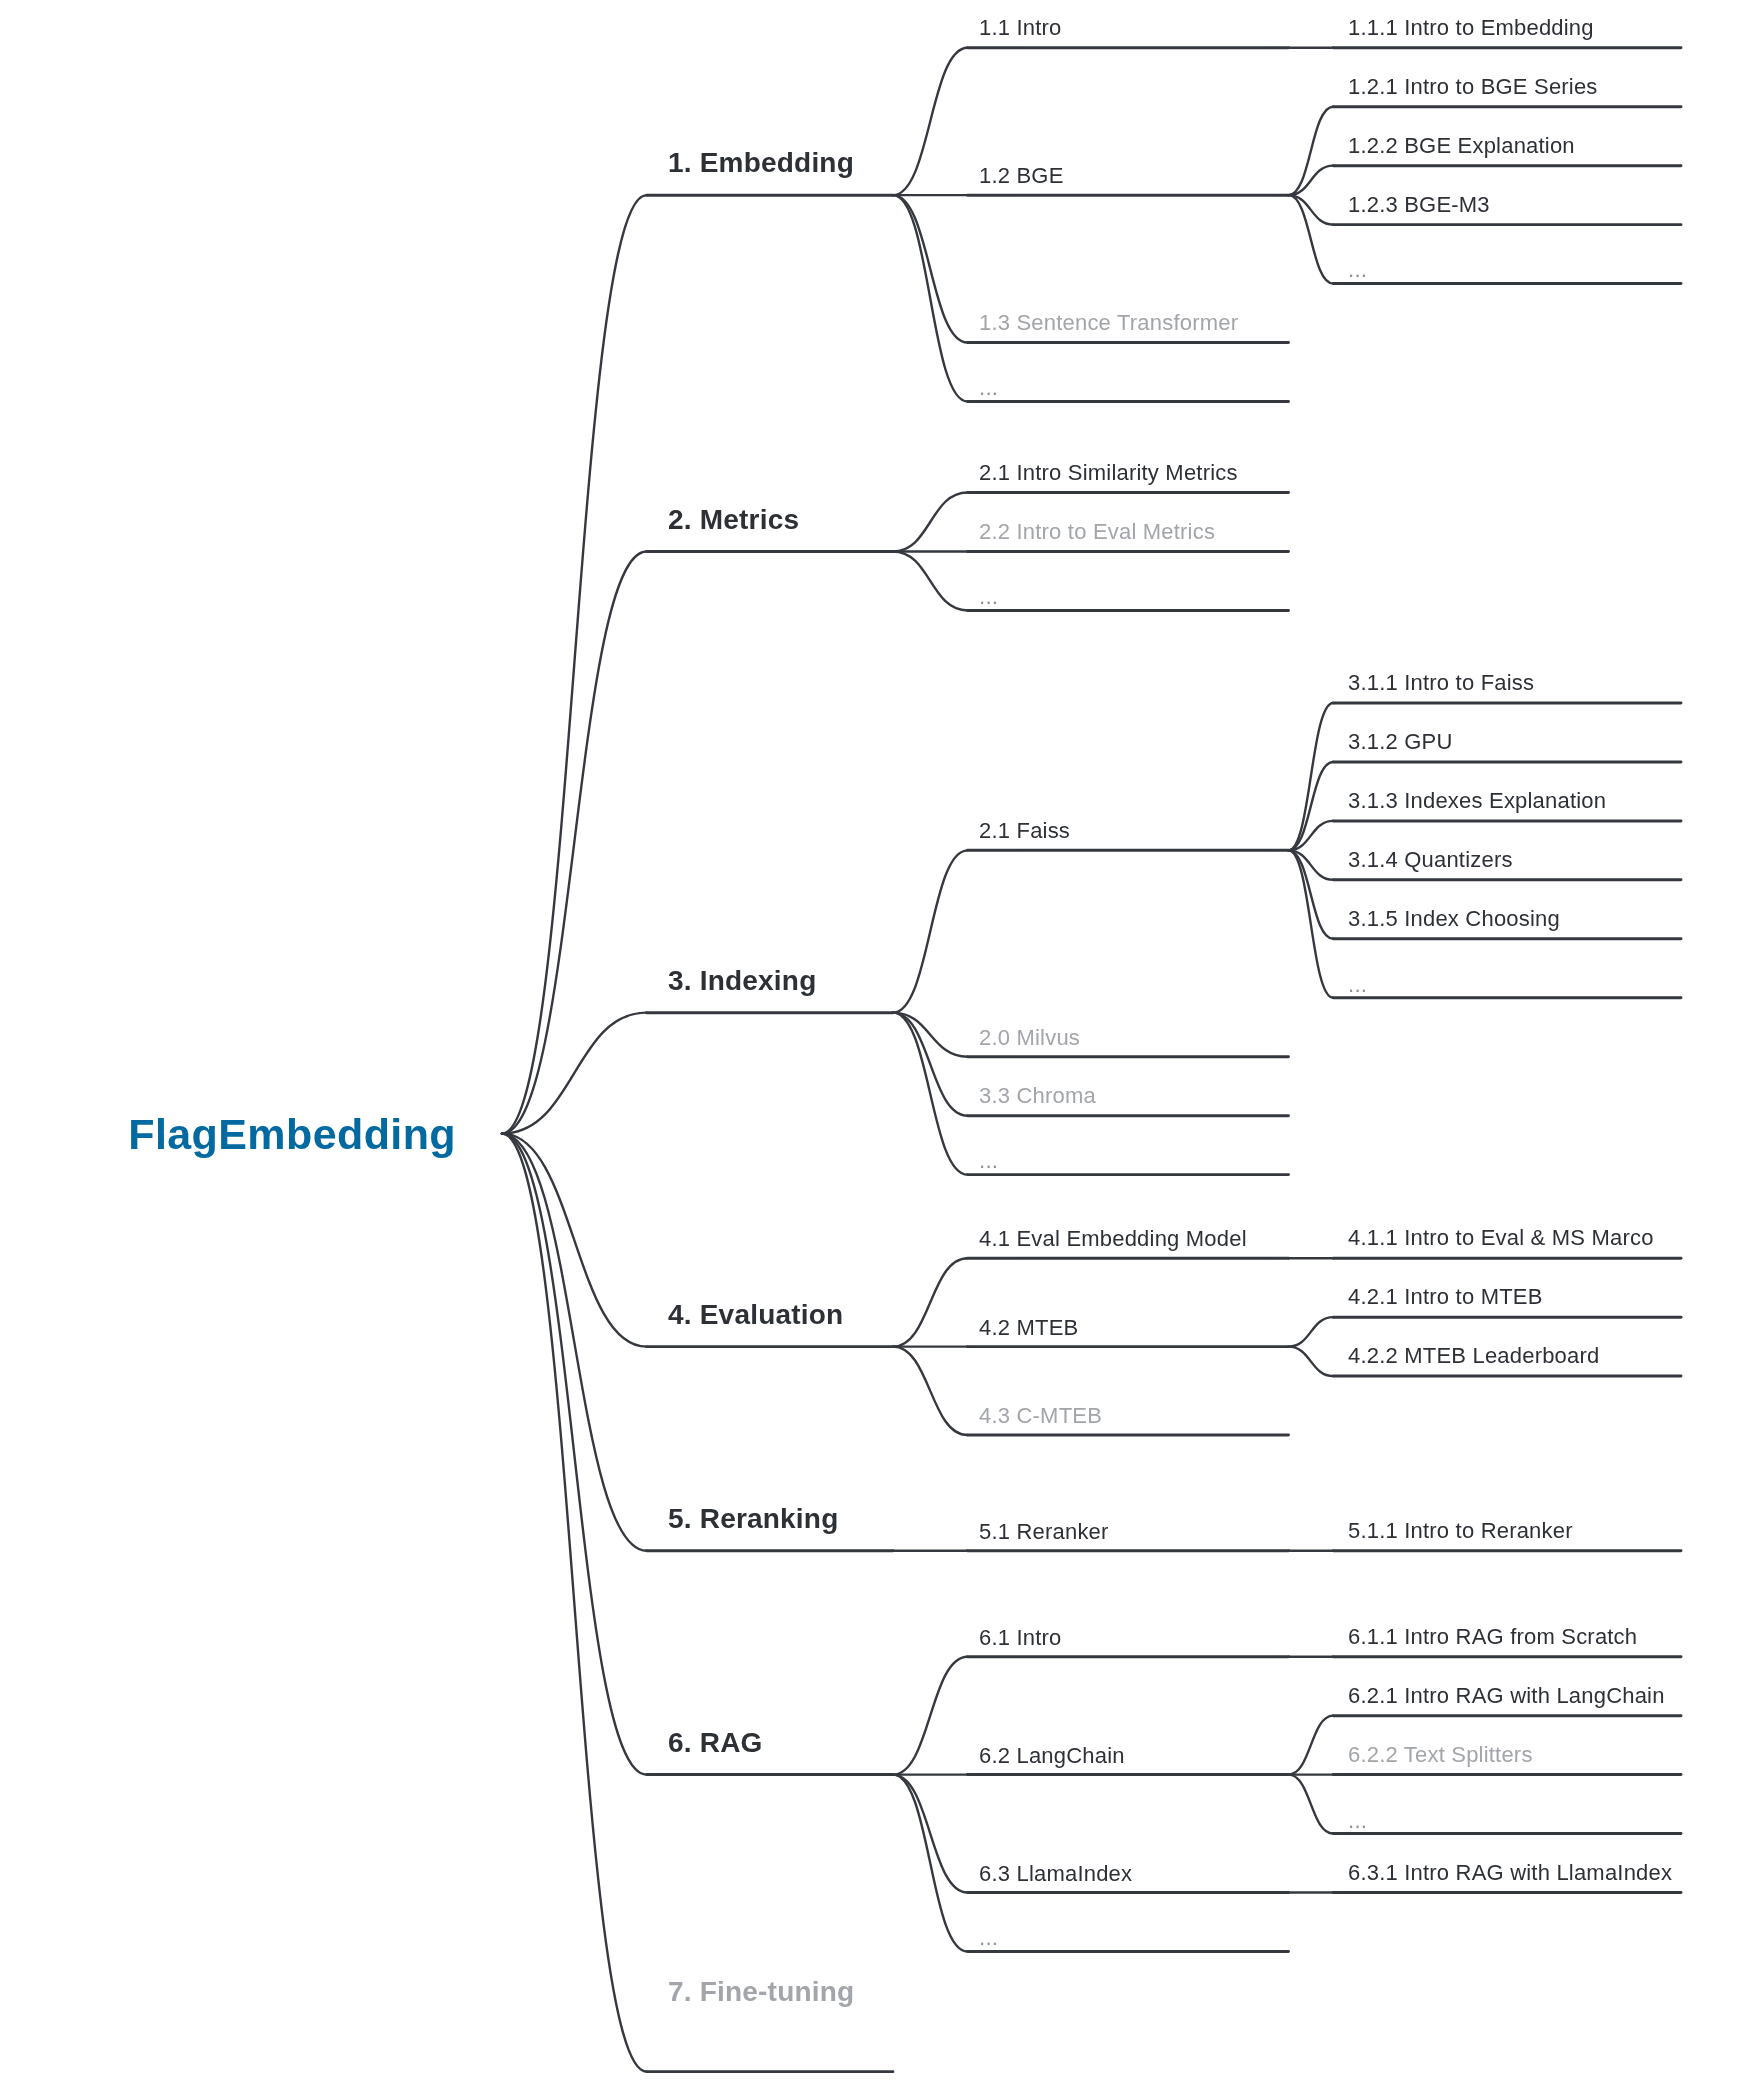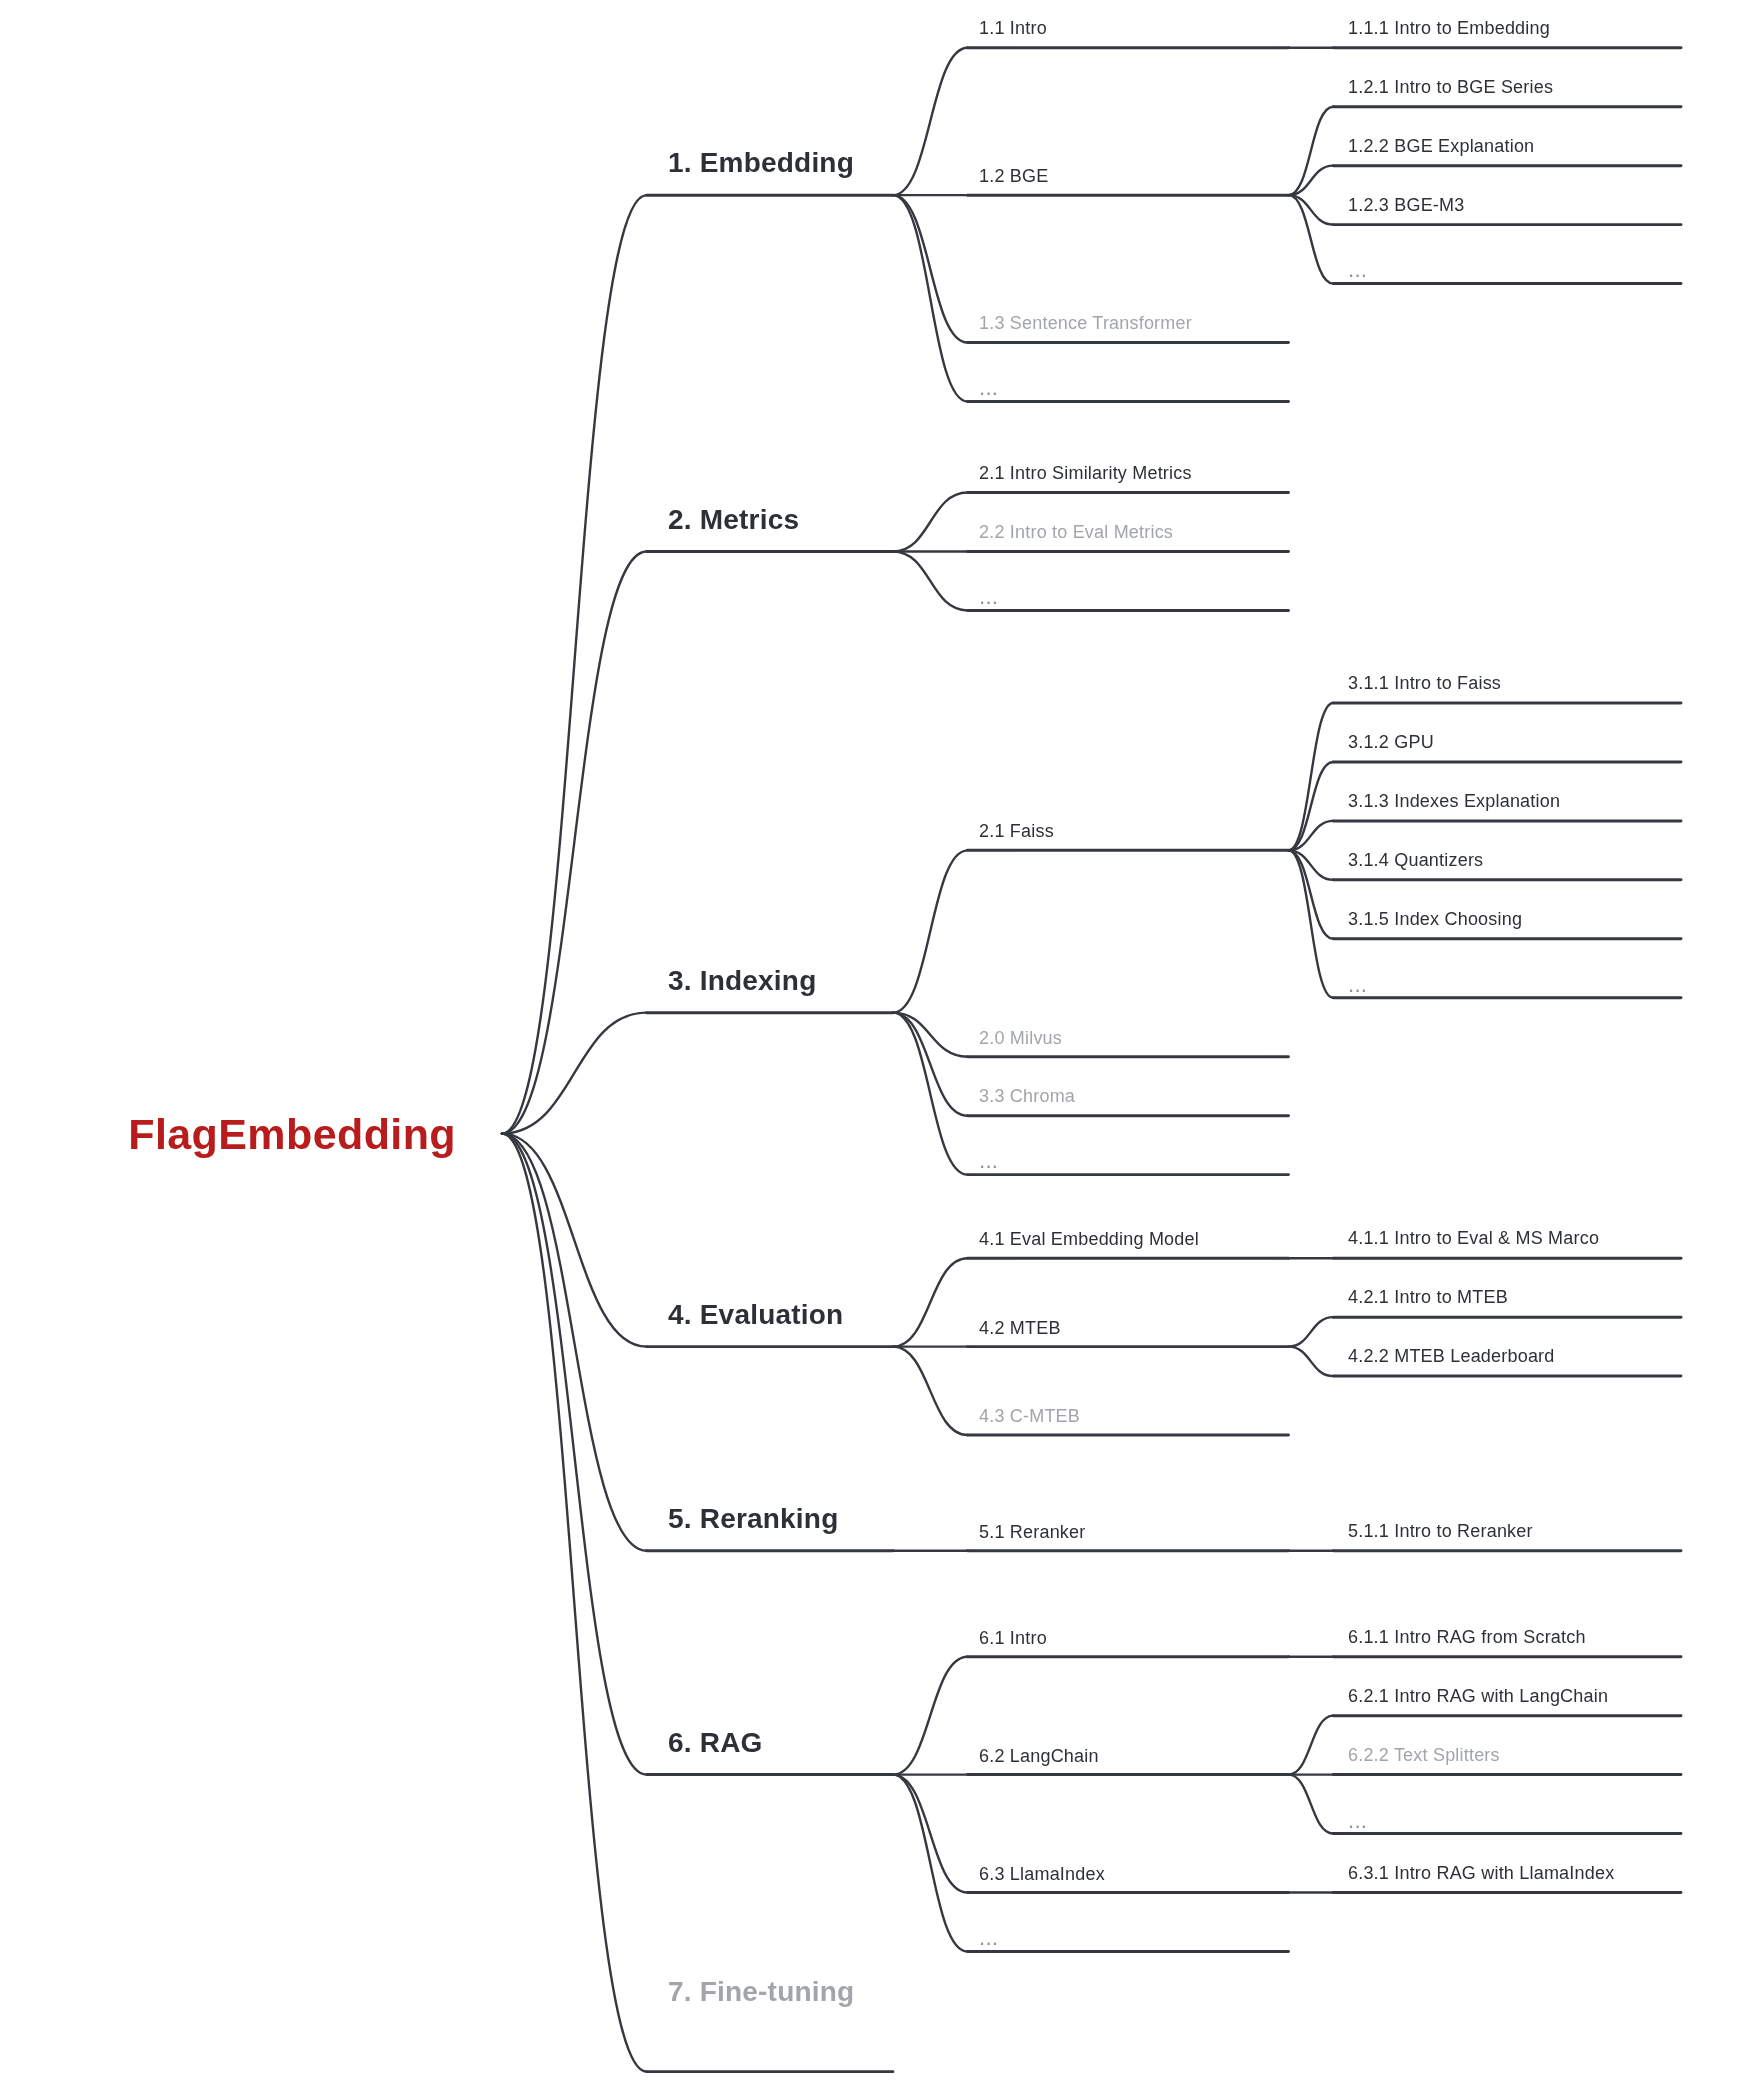"1.1 Intro" .lbl.level2, .lbl.level3 { font-size: 18px -> 22px }
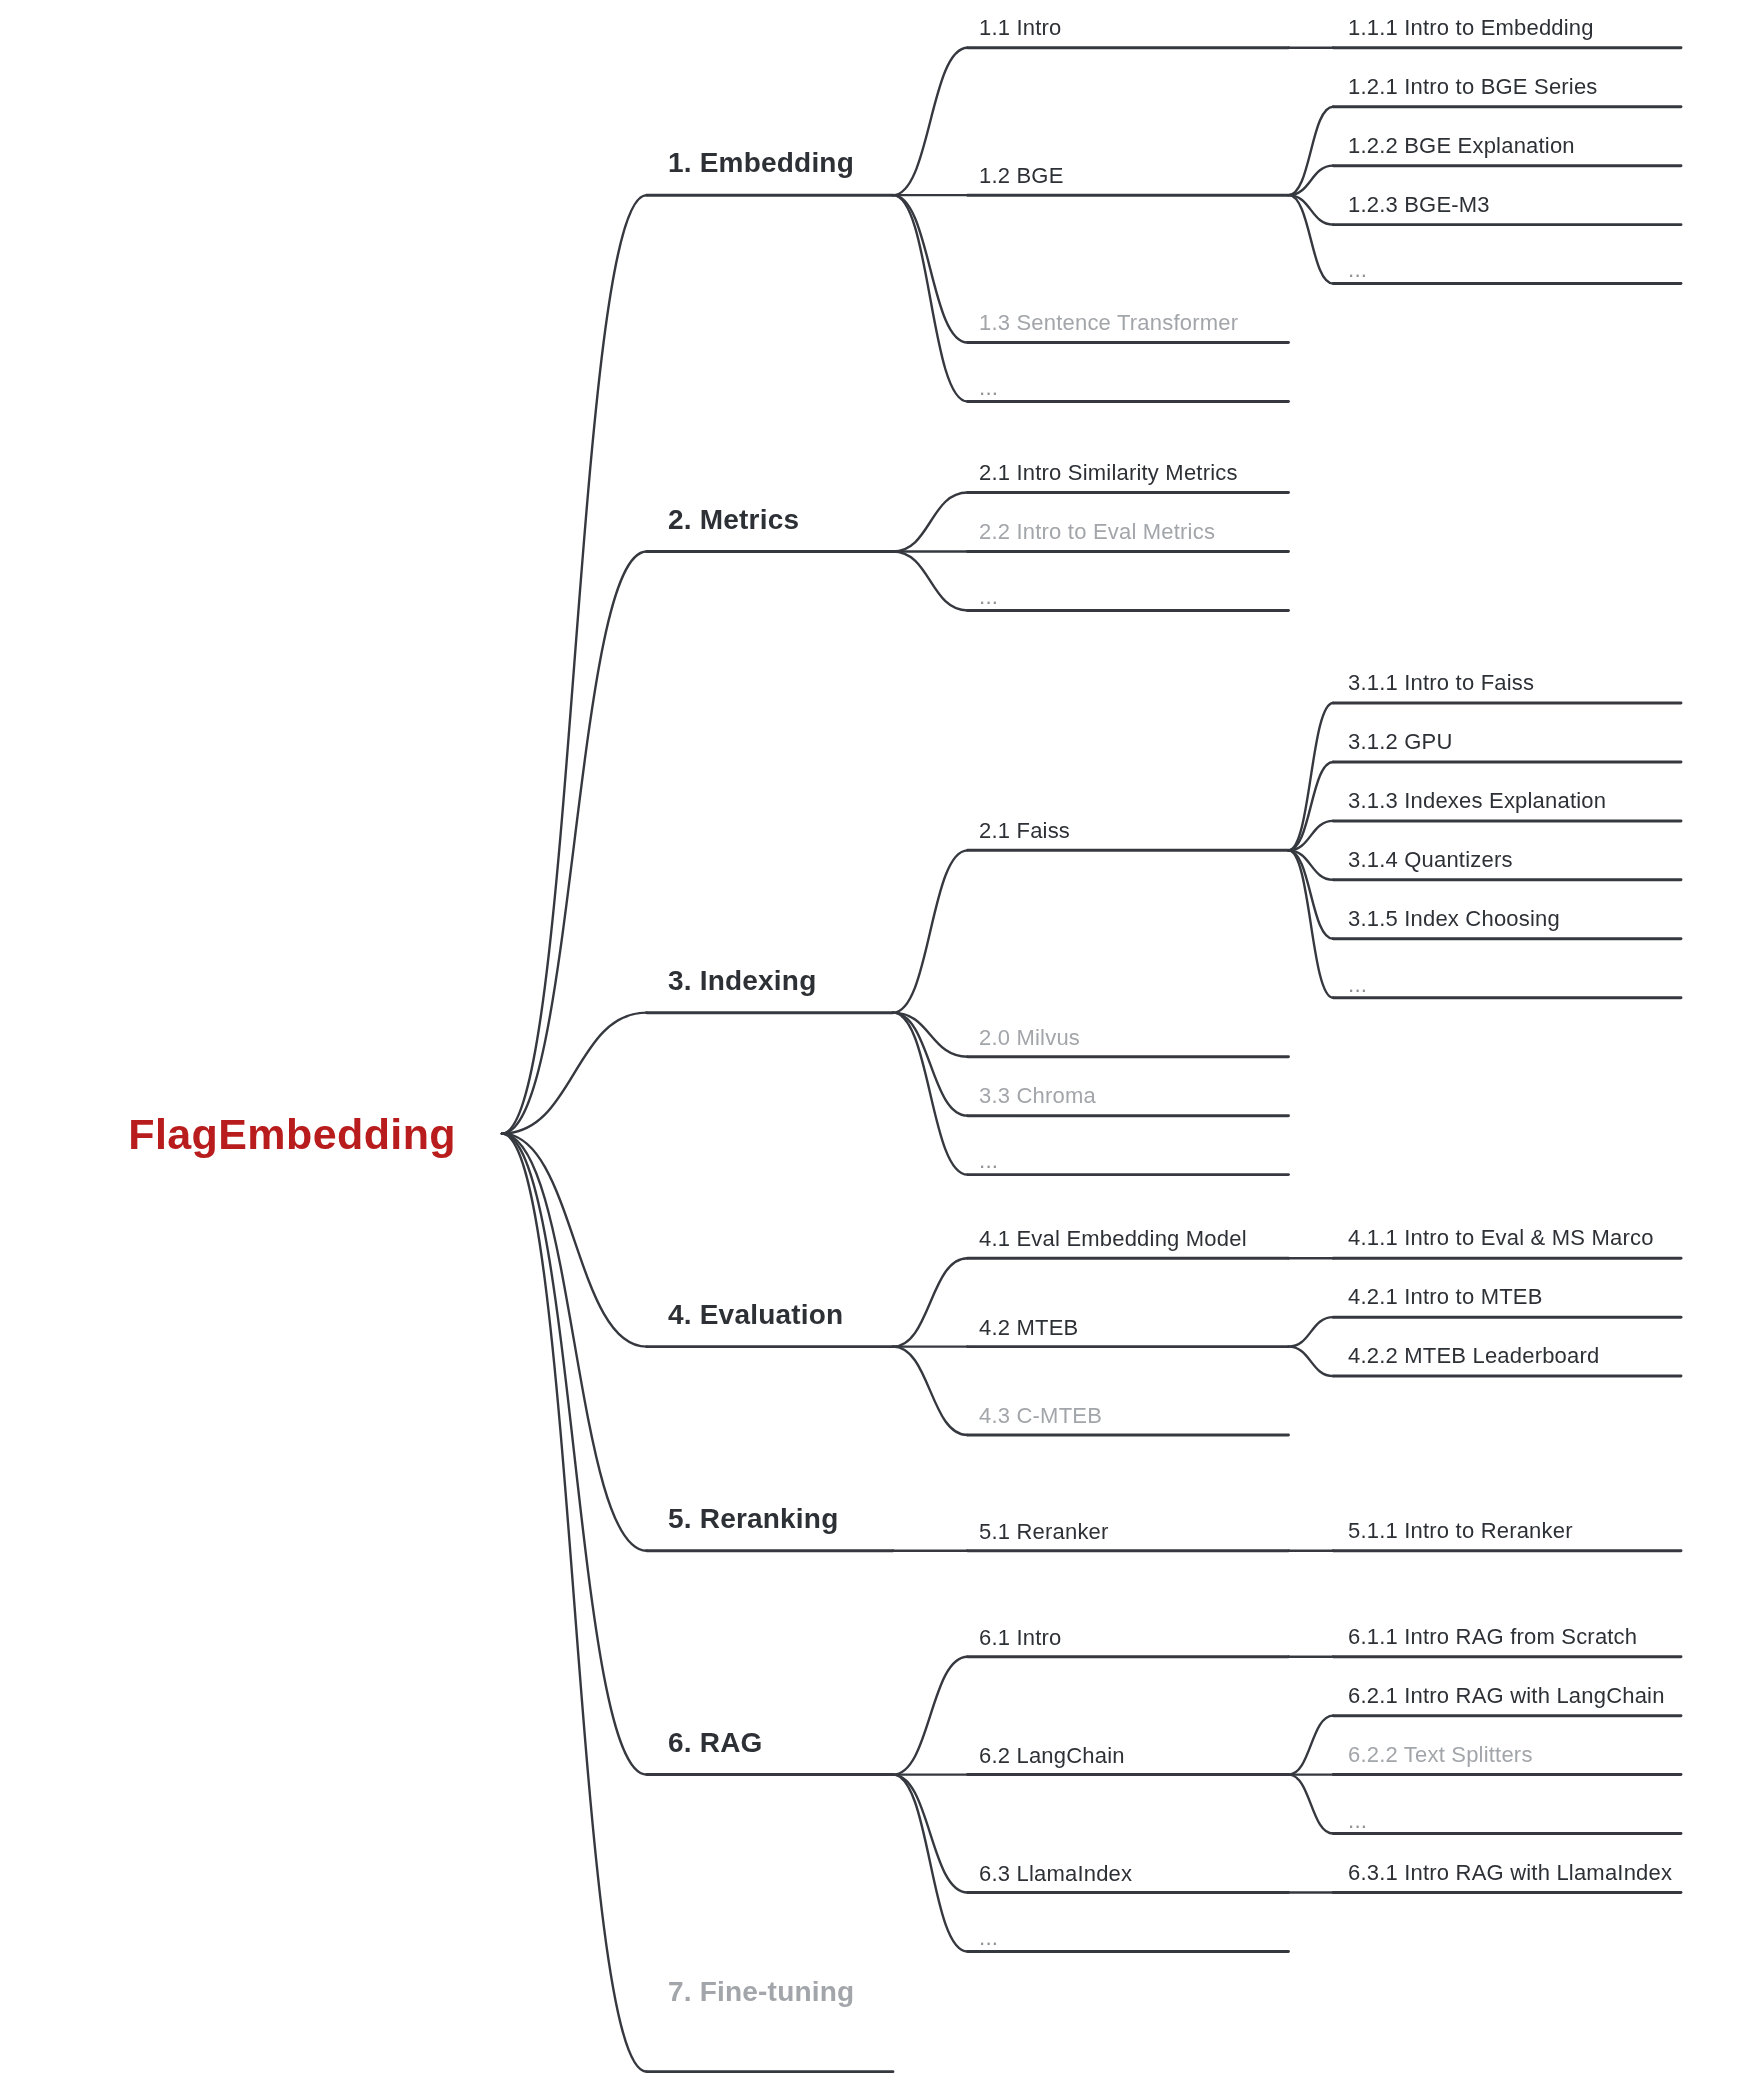"FlagEmbedding" #root-label { color: #b91c1c -> #0369a1 }
